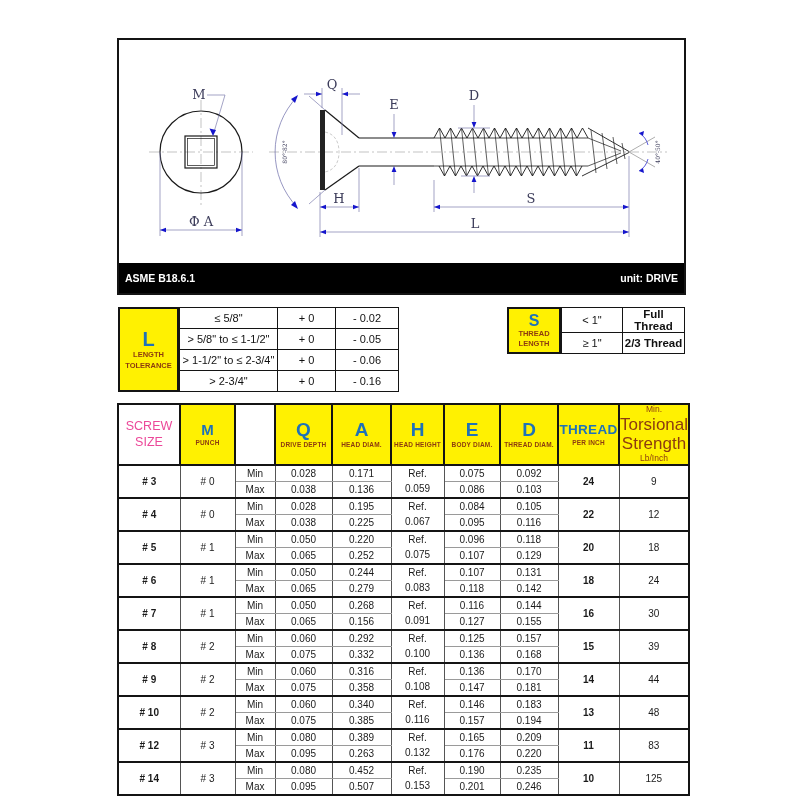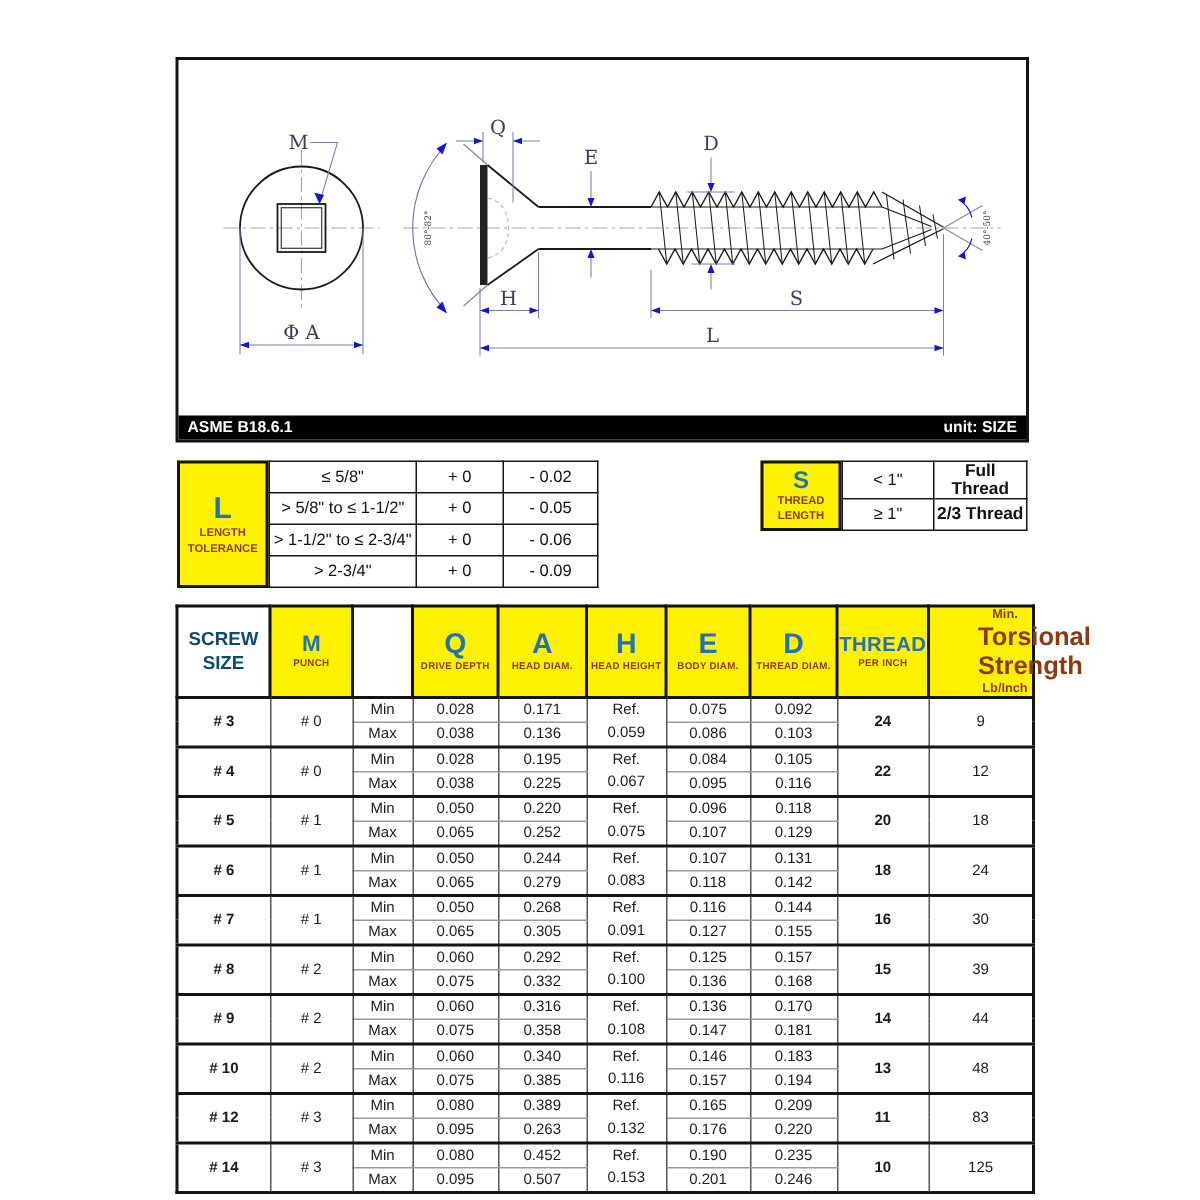"ASME B18.6.1" .std-bar { height: 16px -> 30px }
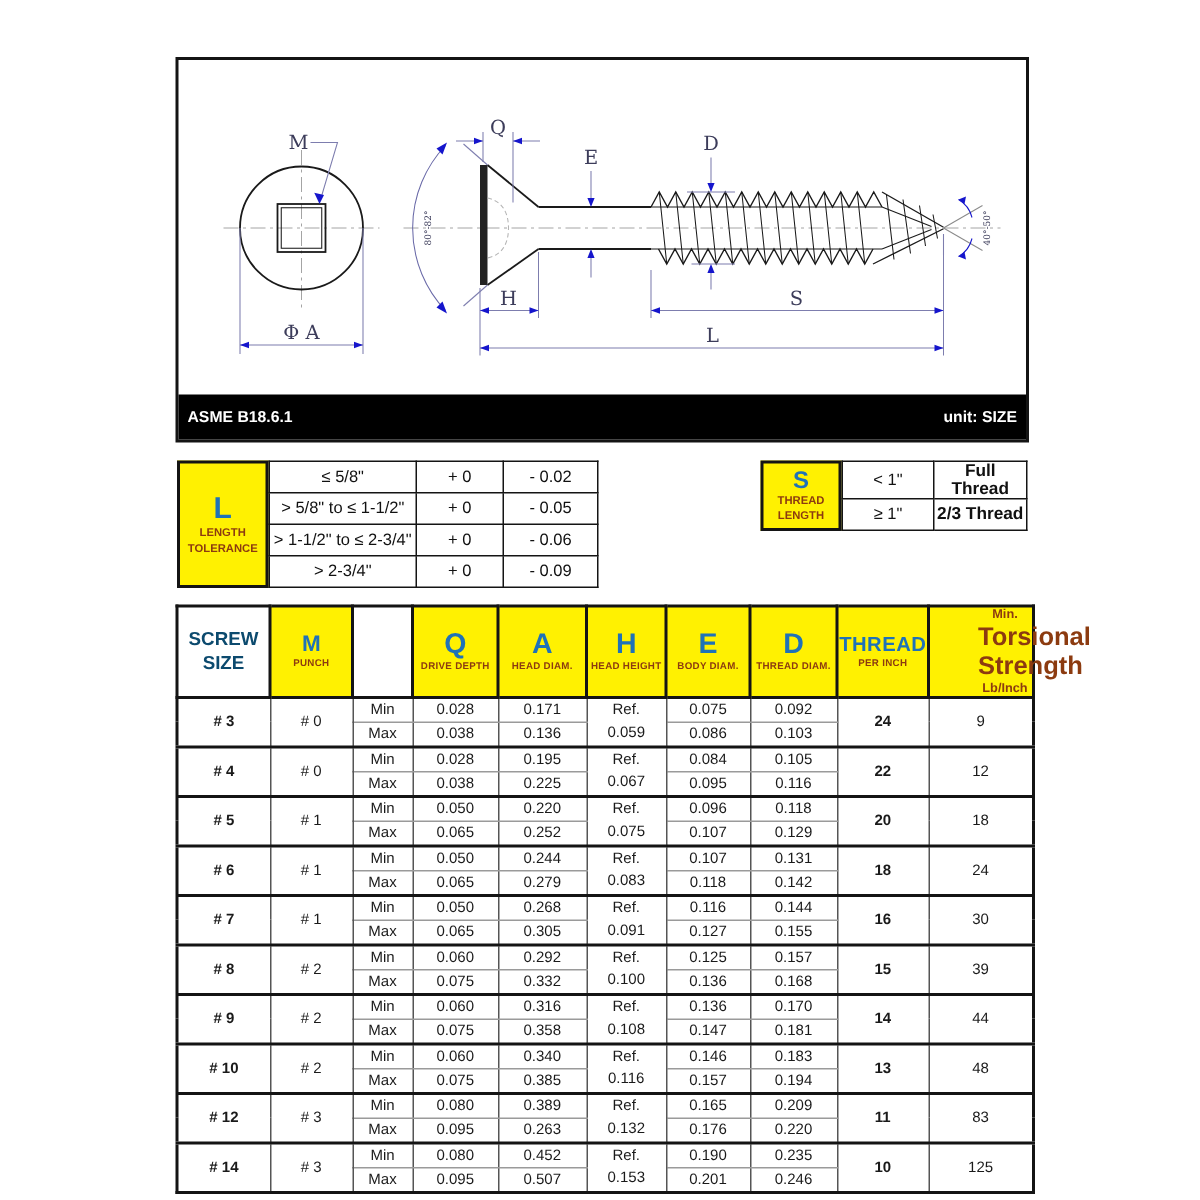"unit: SIZE" span { text: SIZE -> DRIVE }
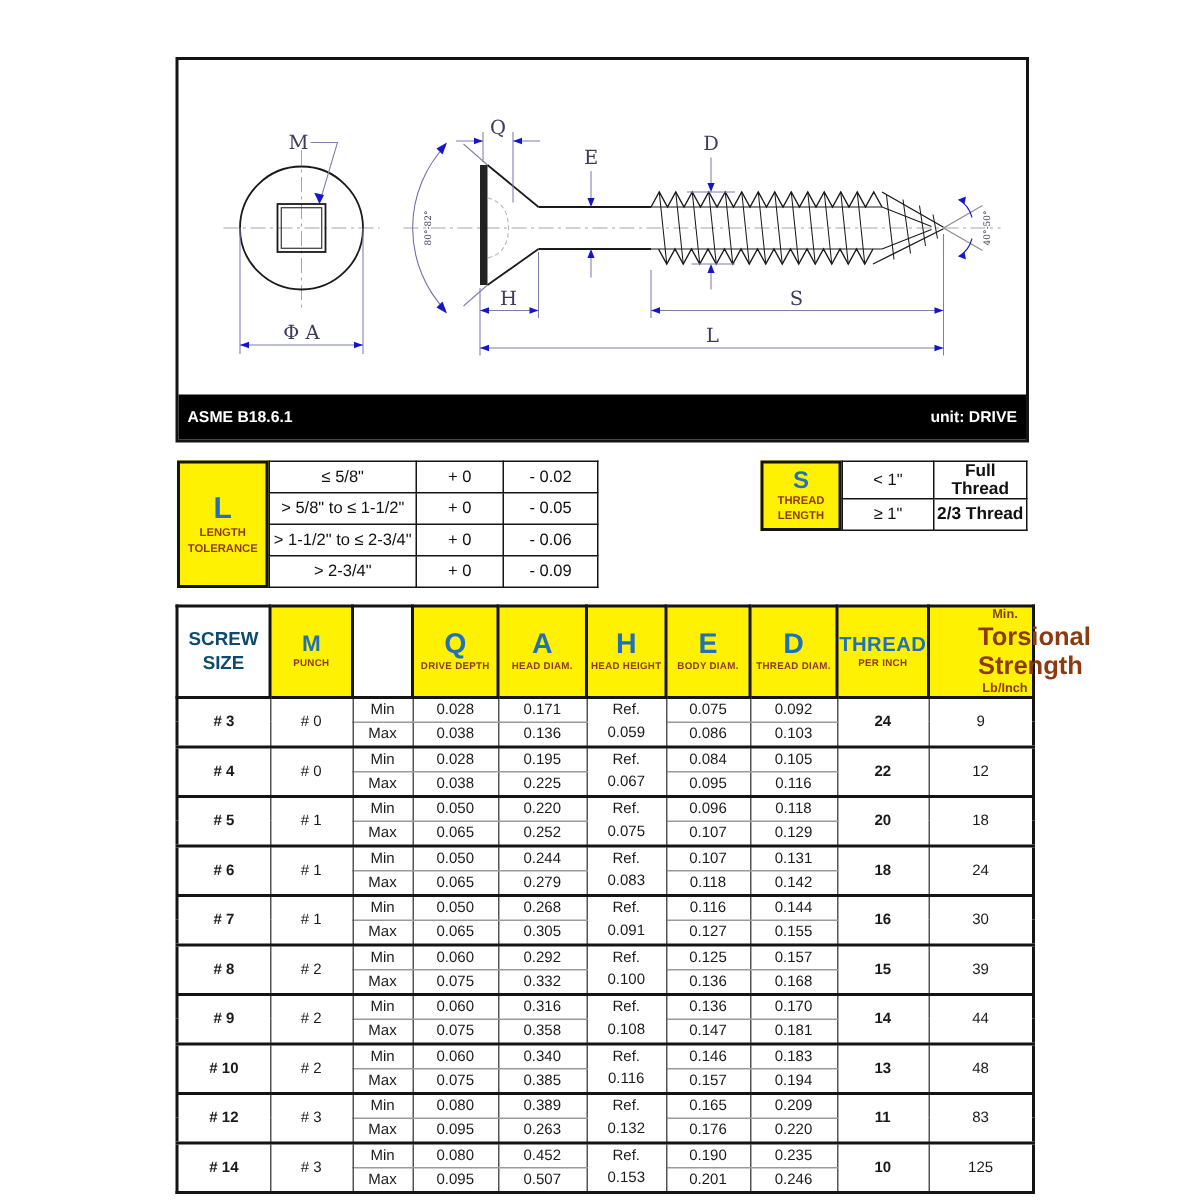"- 0.09" td { text: 0.09 -> 0.16 }
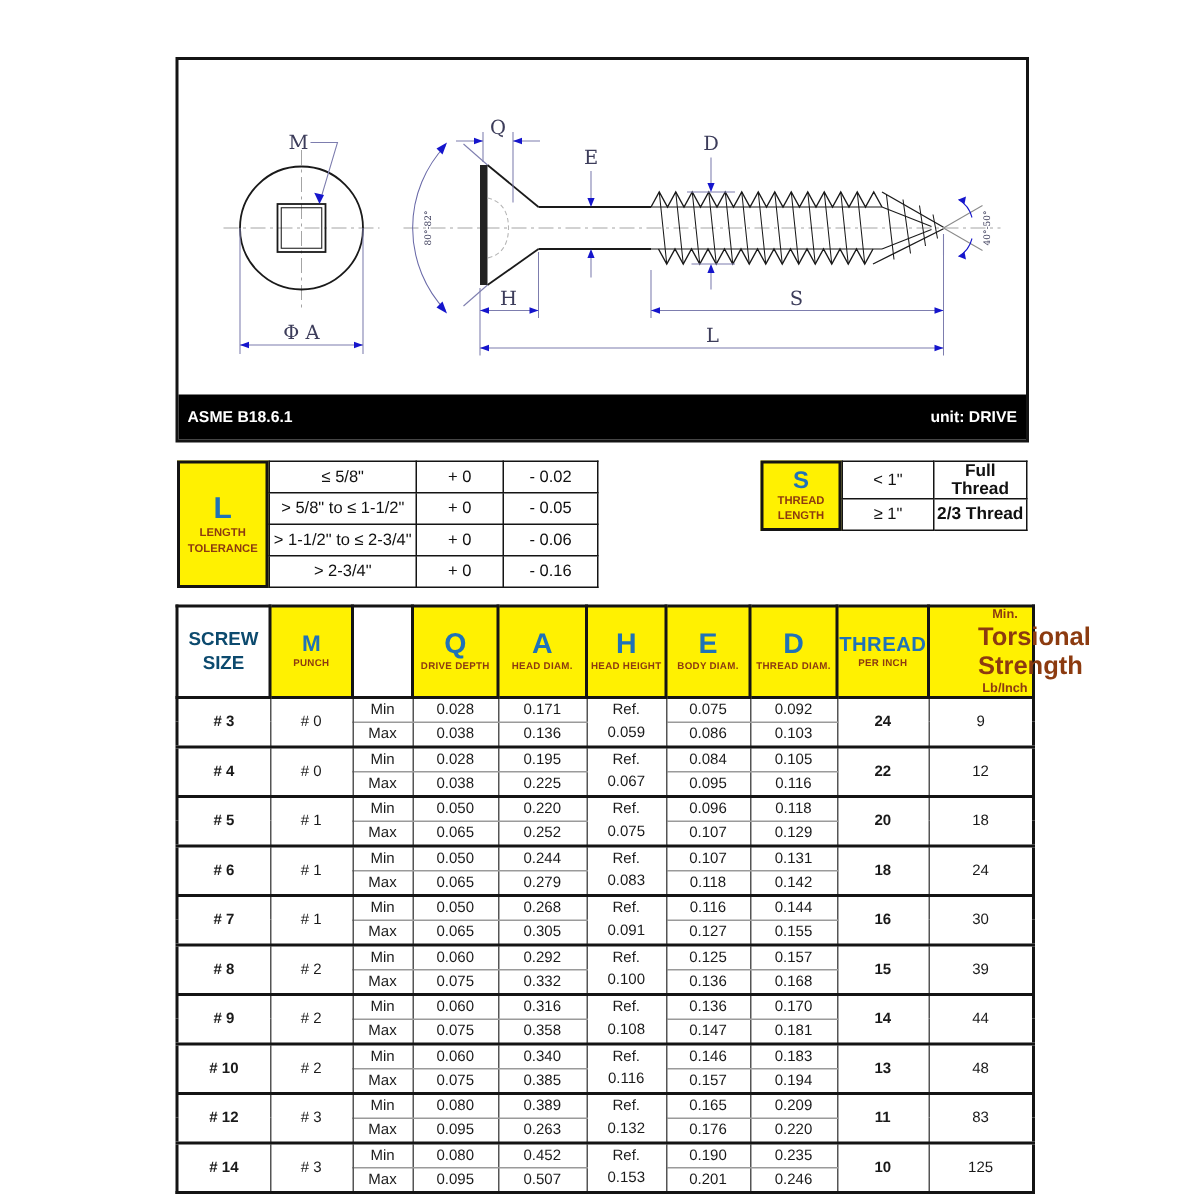"Min." .tors div { font-weight: bold -> normal; margin-left: 32px -> none }
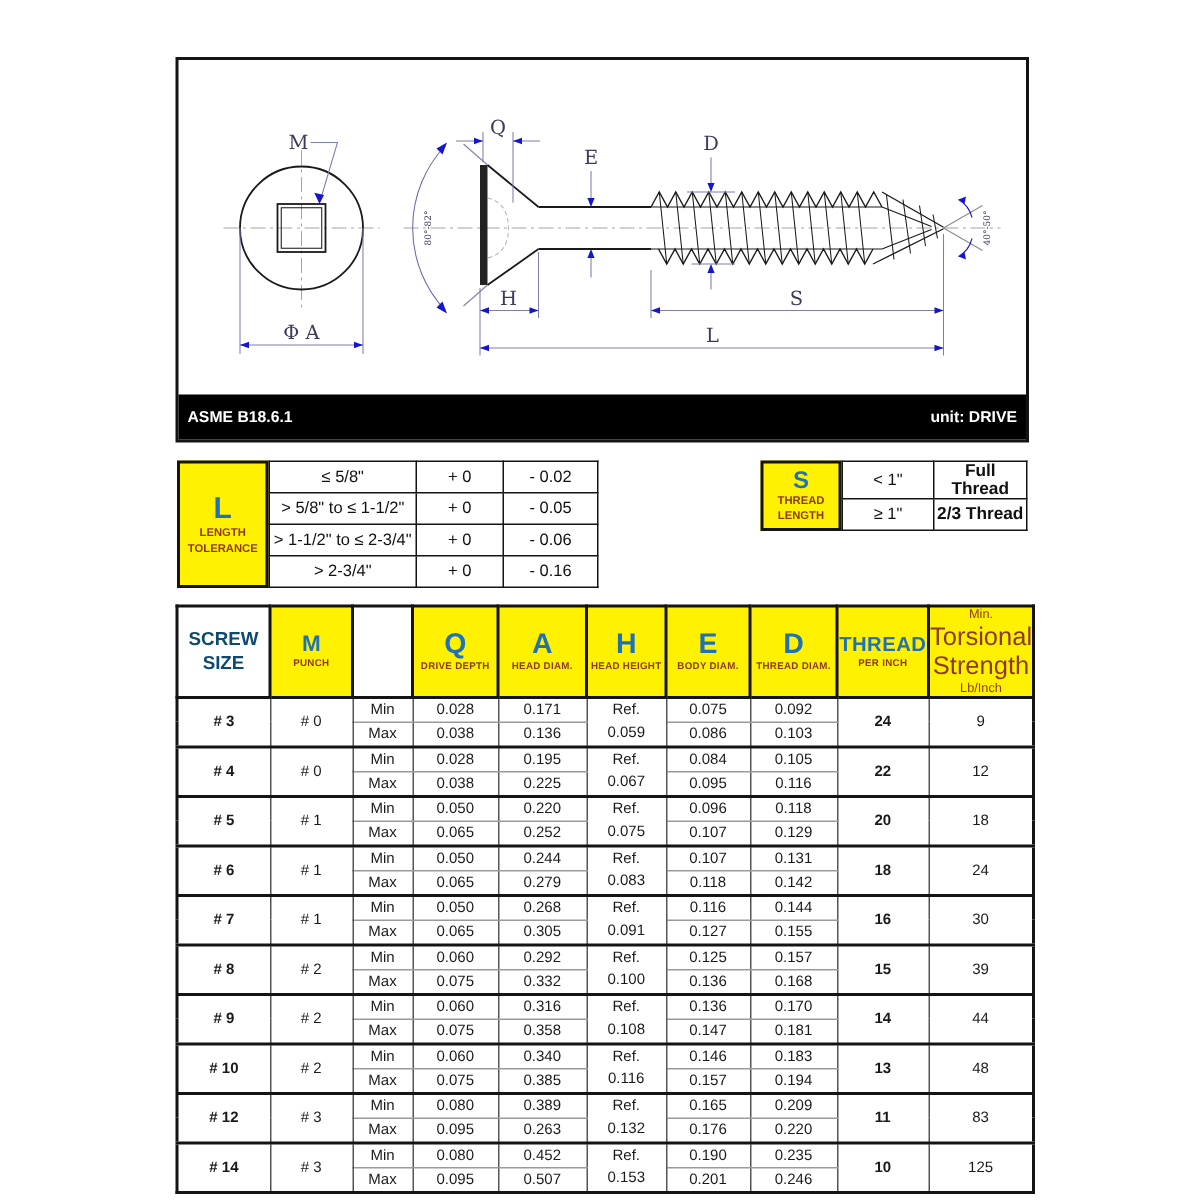"SCREW" .screw-hdr div { color: #0c4a6e -> #ec4899; font-weight: bold -> normal }
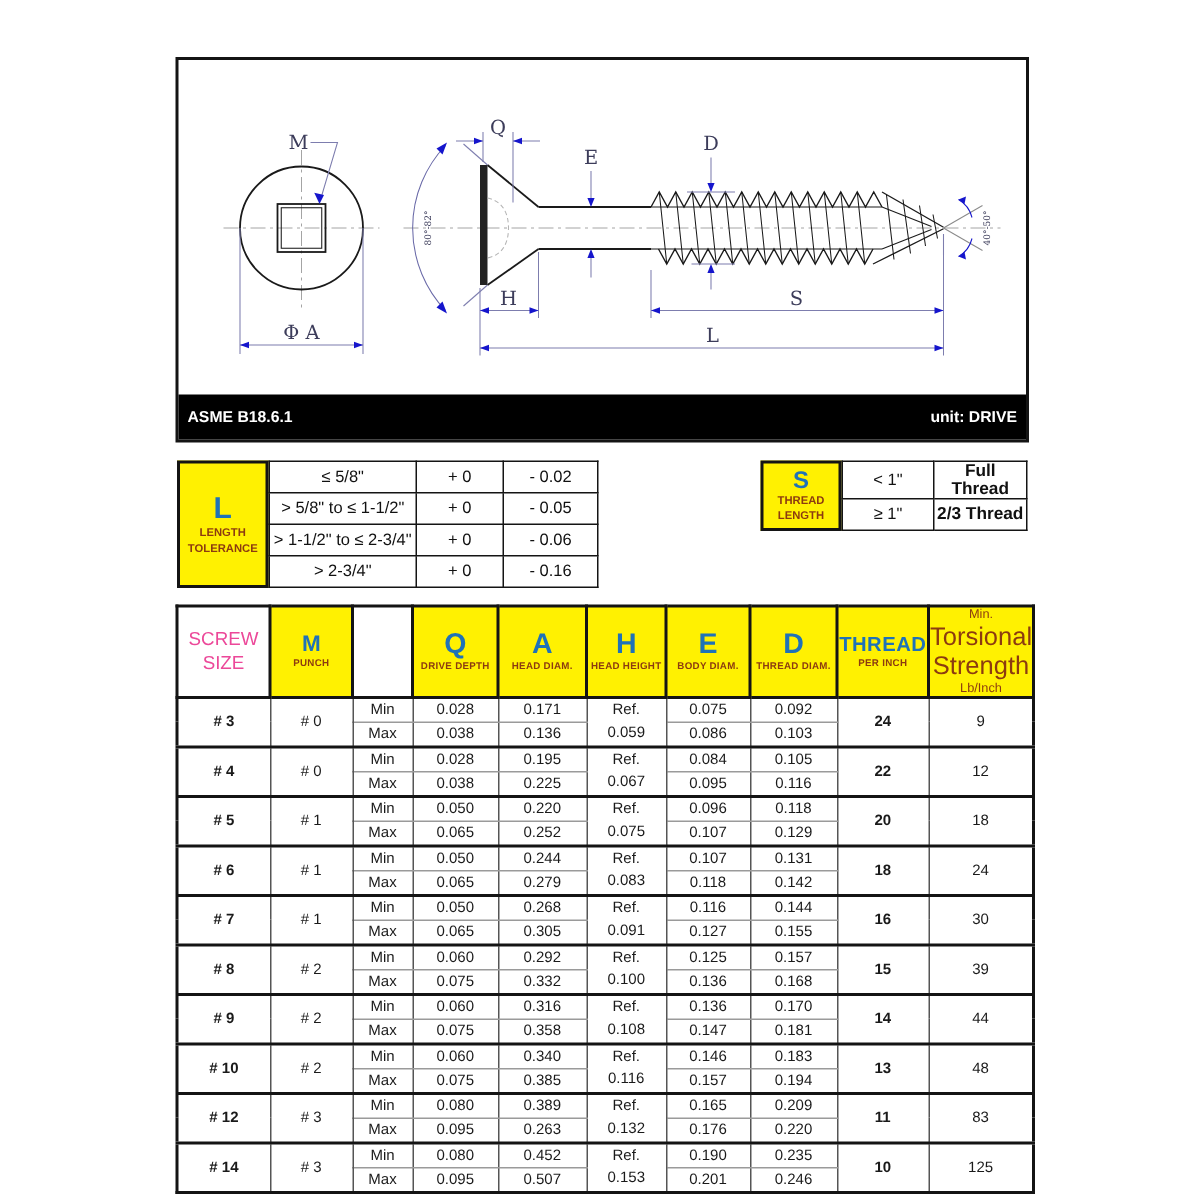"0.305" td { text: 0.305 -> 0.156 }
